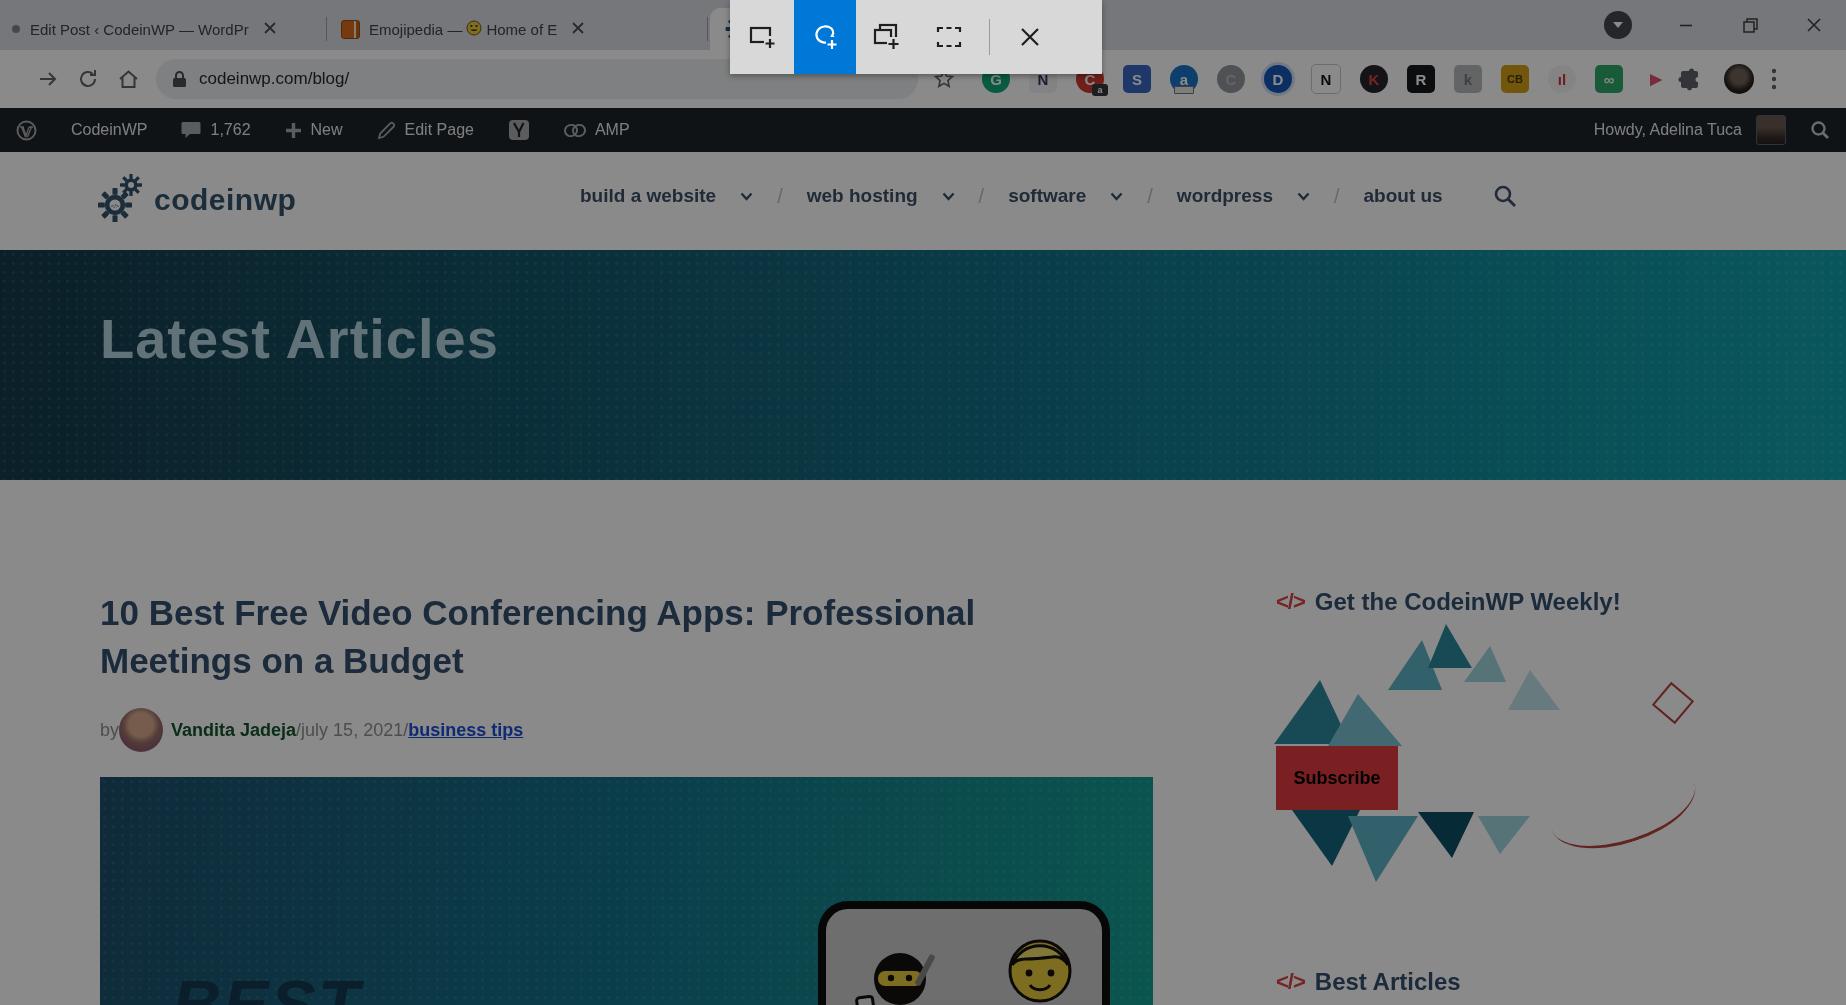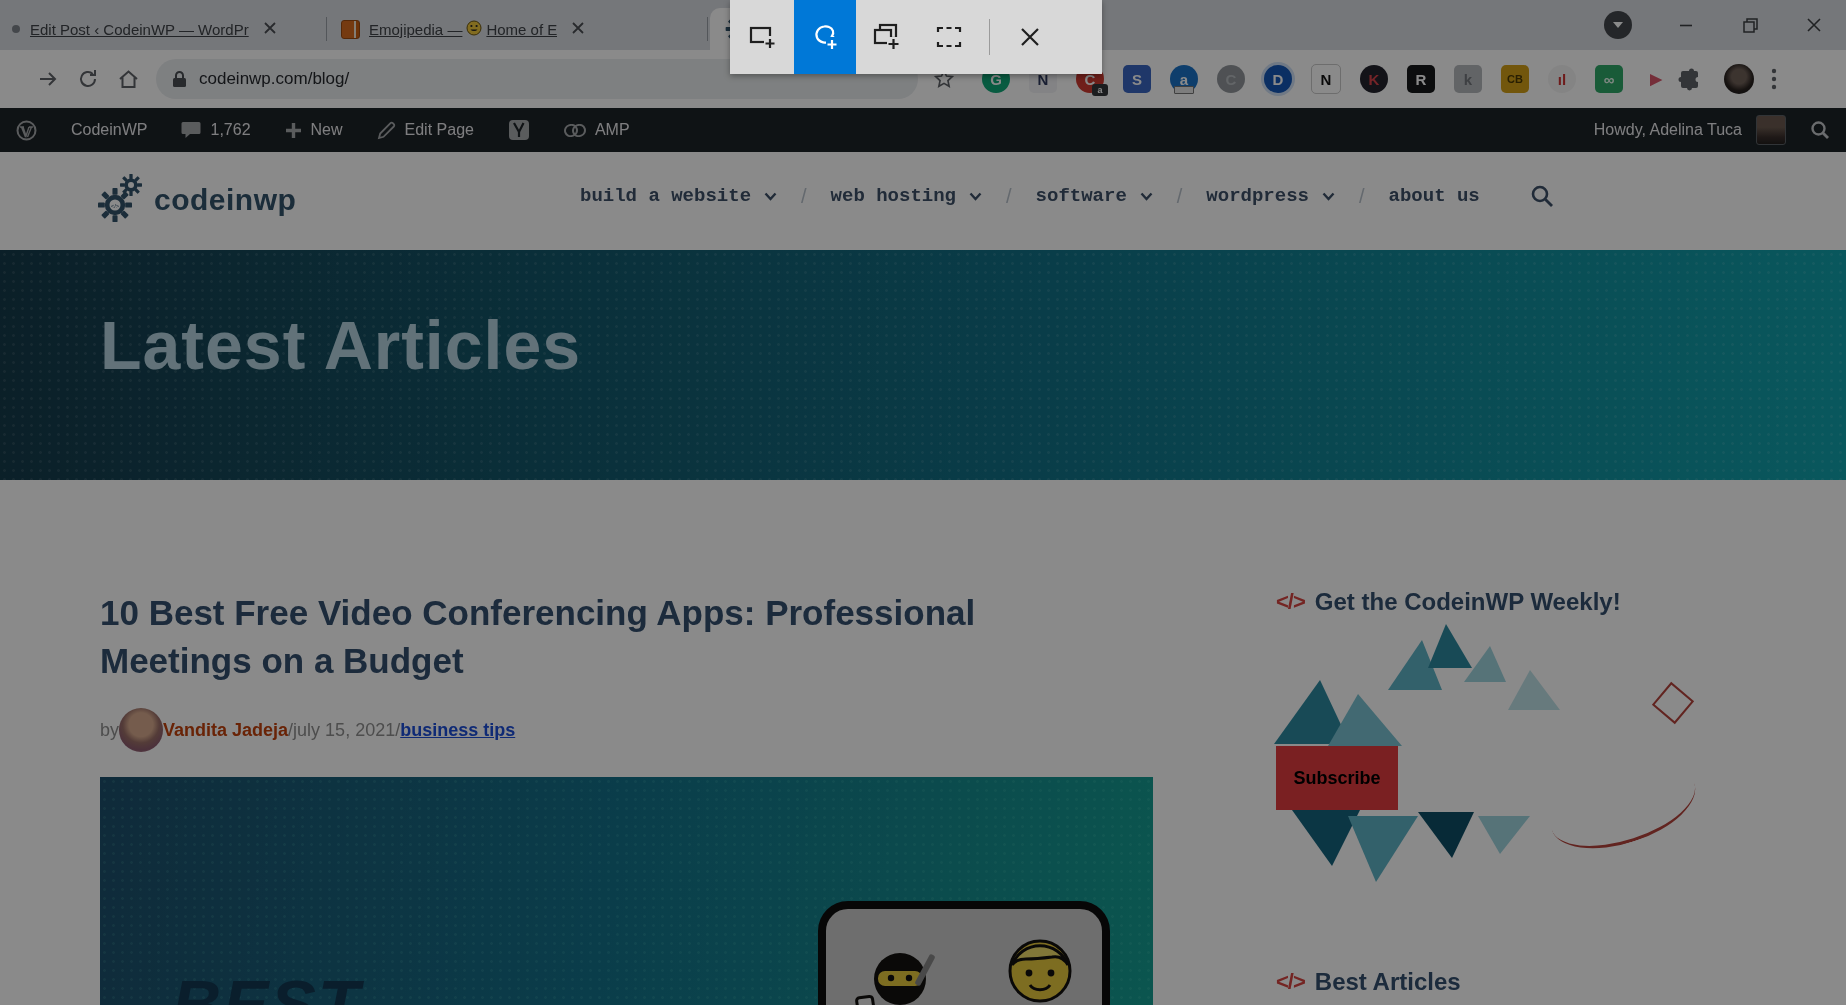"Edit Post ‹ CodeinWP —" .tab { text-decoration: underline -> none }
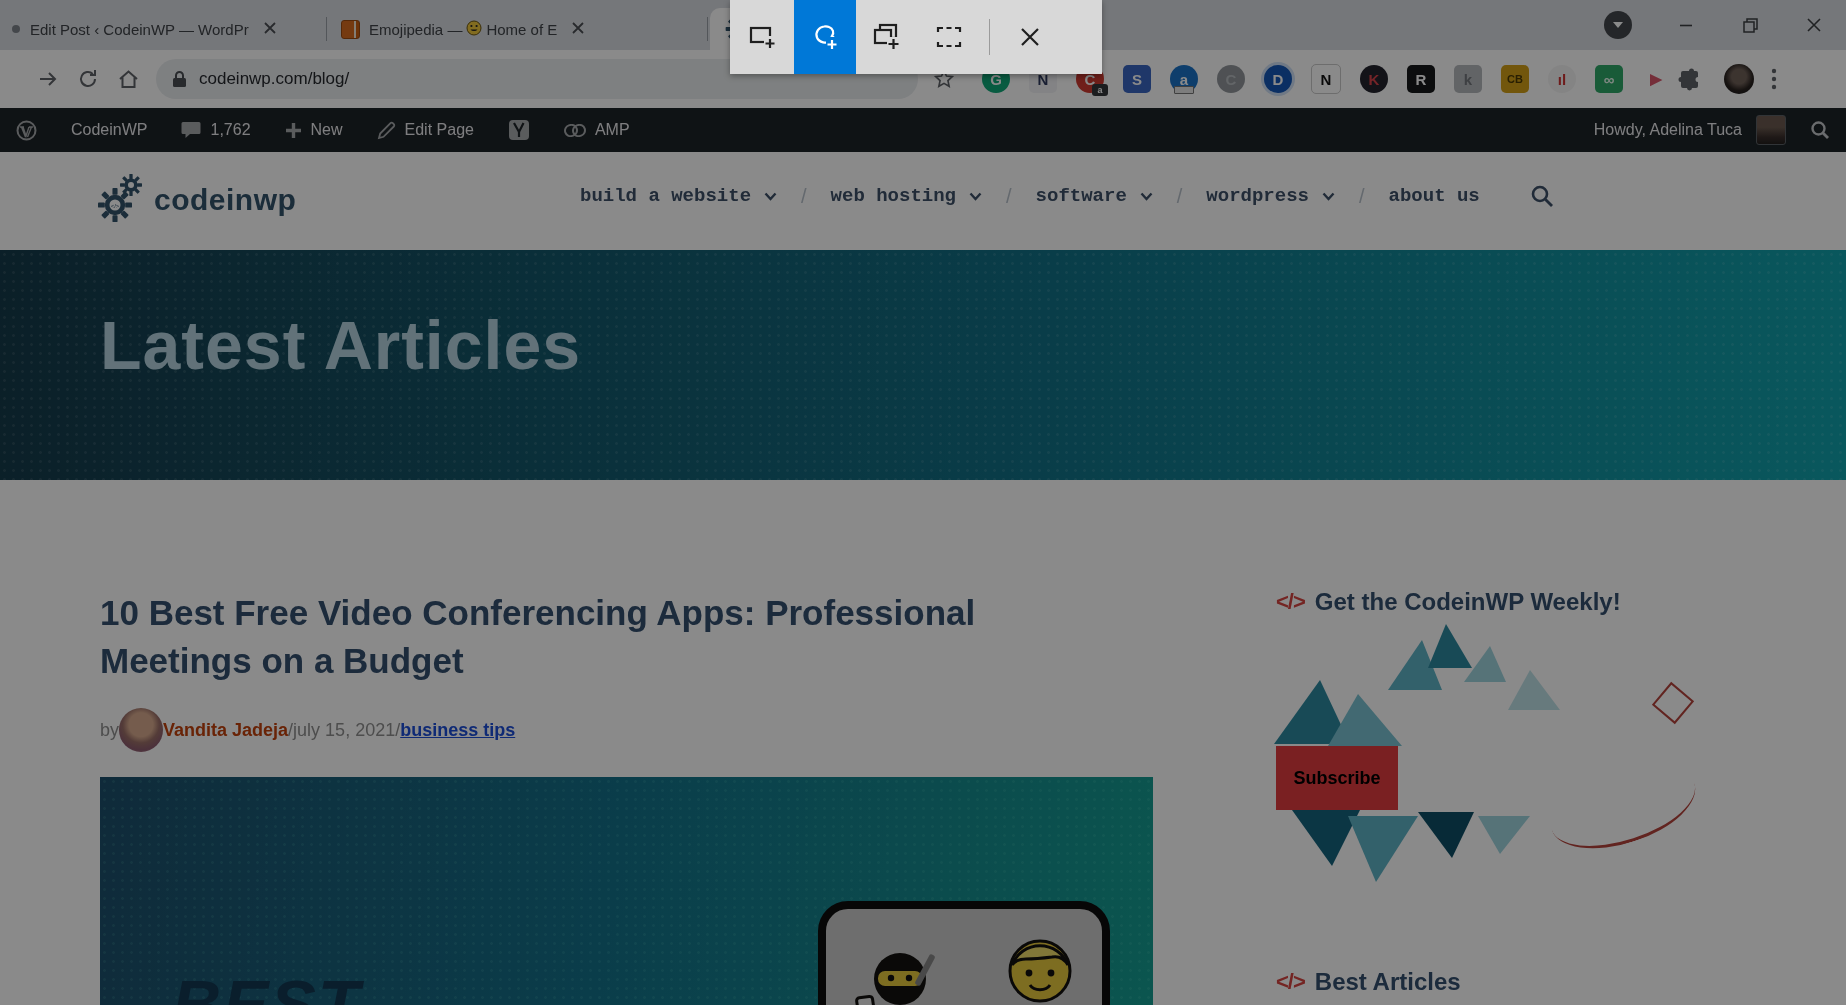"build a website" .nav-item { font-family: Liberation Mono, monospace -> none; gap: 13px -> 24px }
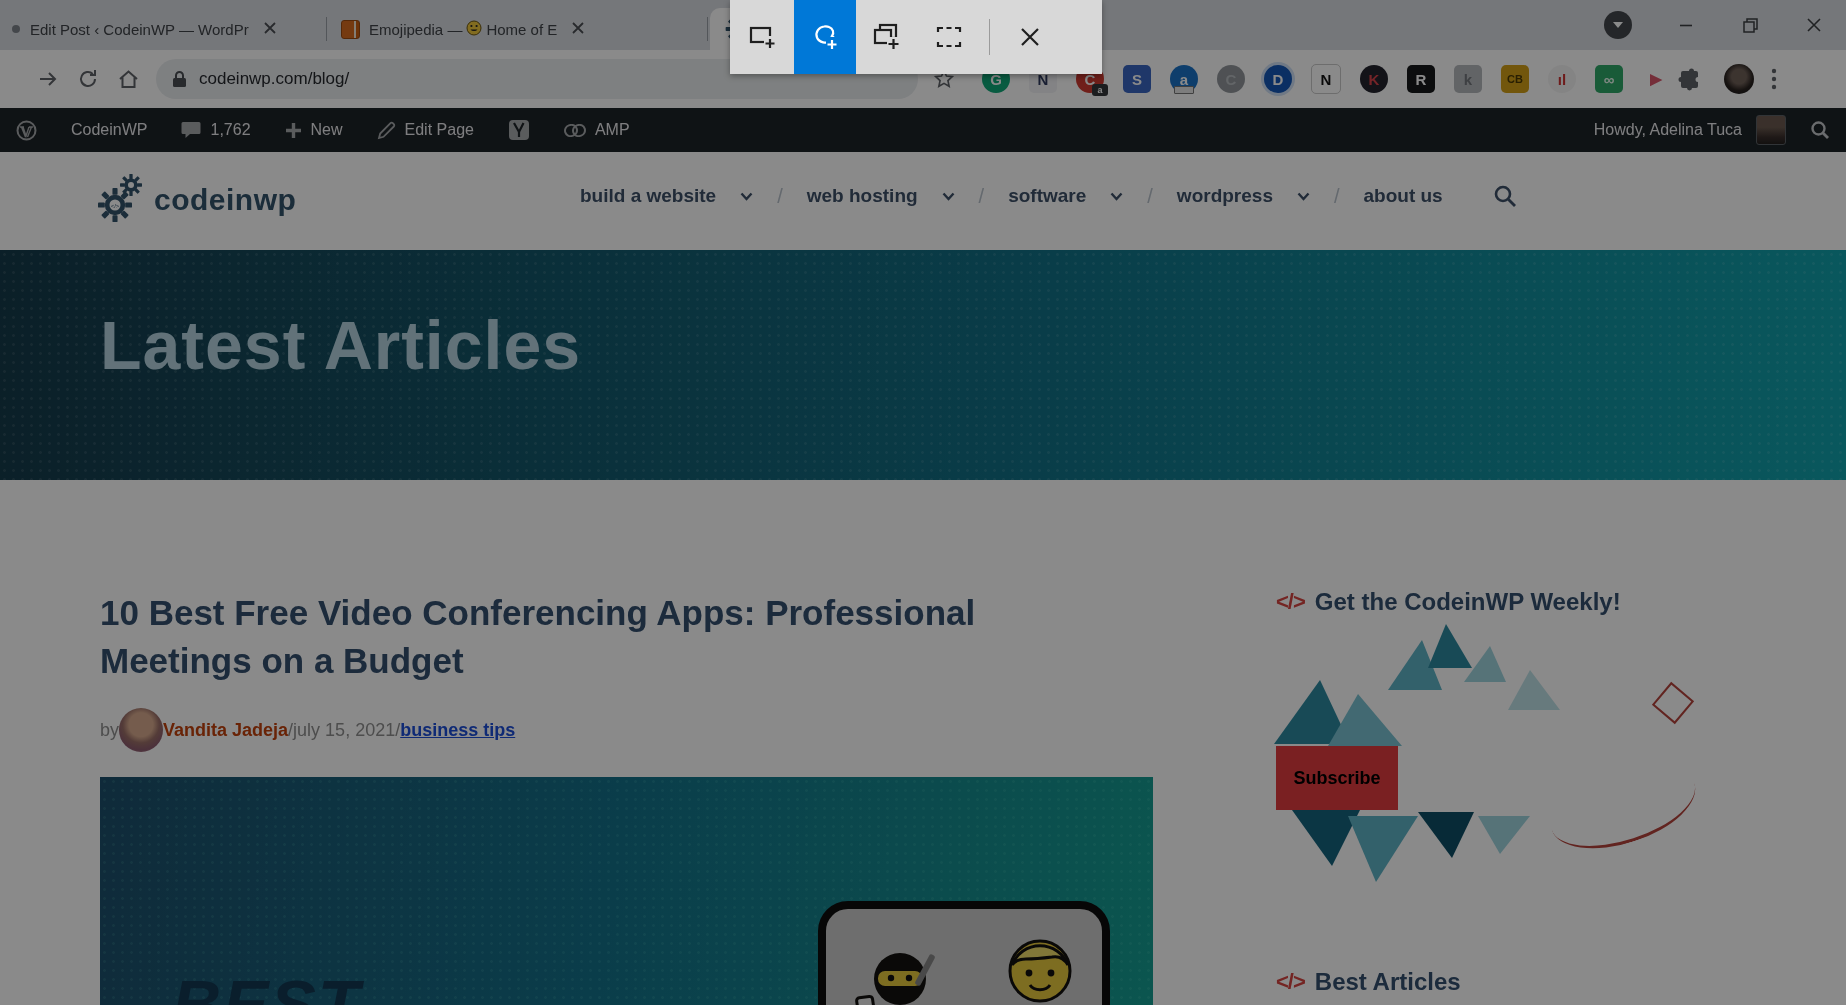"Latest Articles" .hero h1 { font-size: 68px -> 56px }
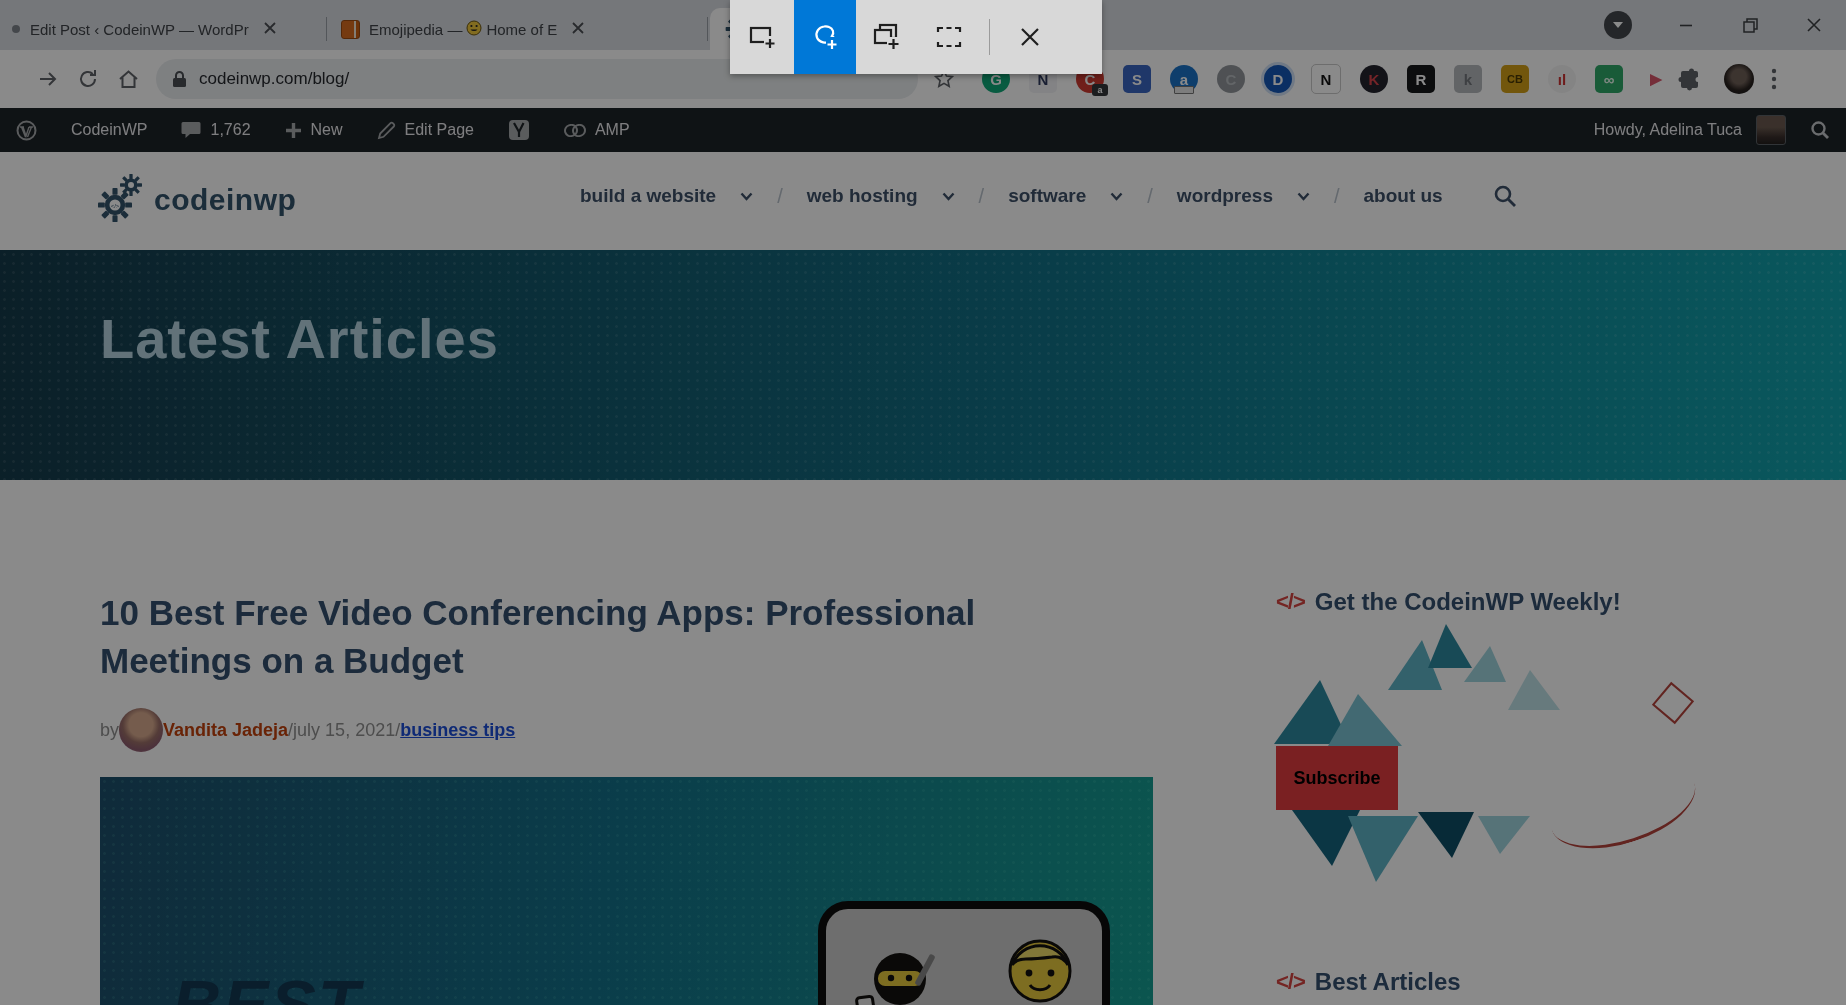"Vandita Jadeja" .byline .author { color: #c2410c -> #14532d; margin-left: none -> 8px }
